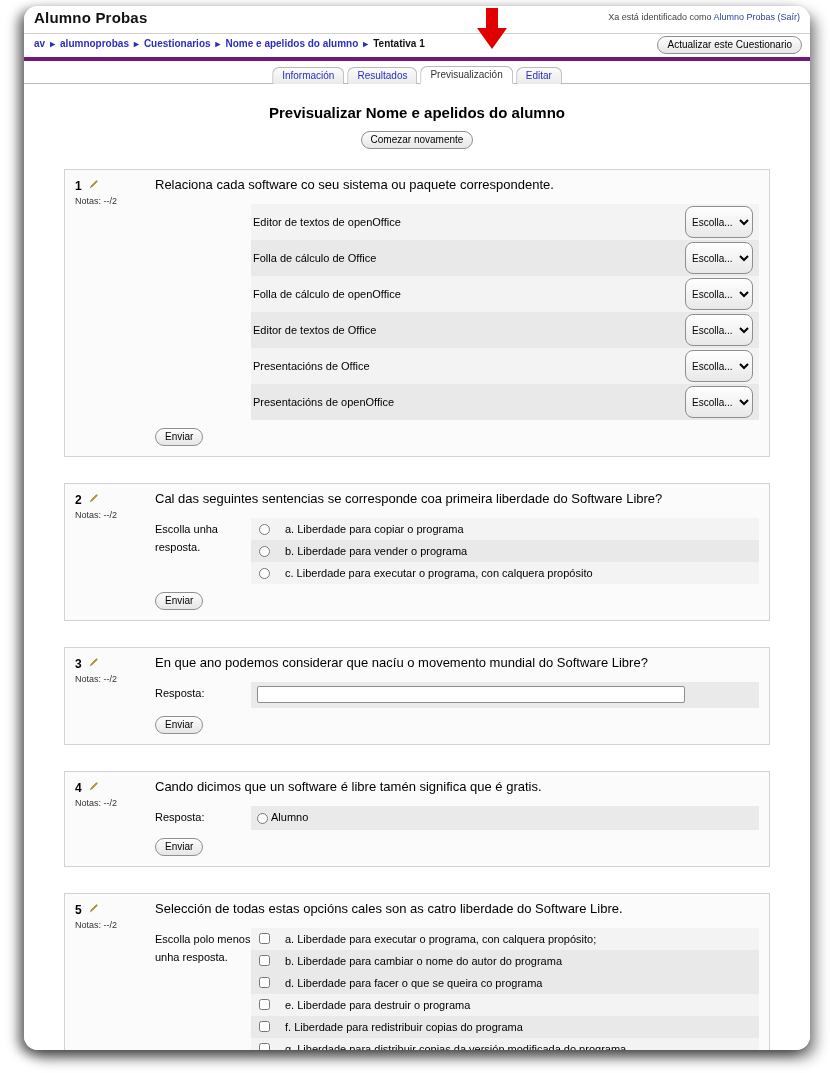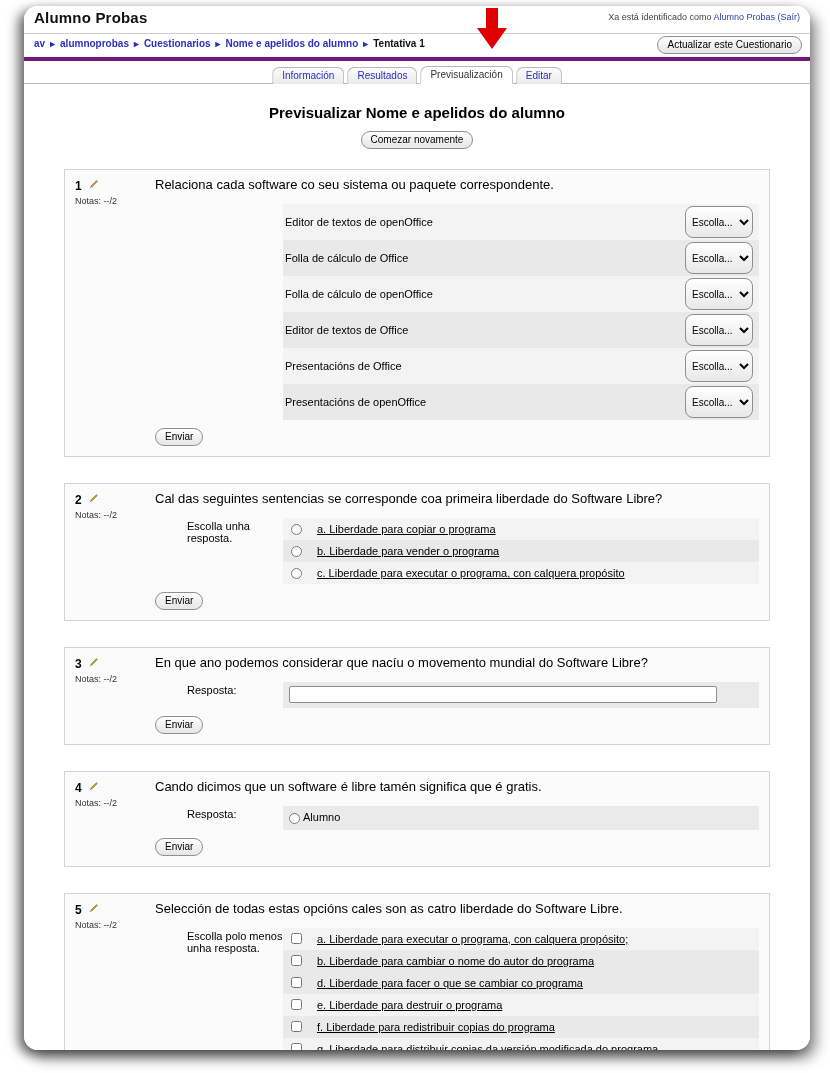"Escolla unha resposta." .q-prompt { line-height: 12px -> 18px; margin-left: 32px -> none }
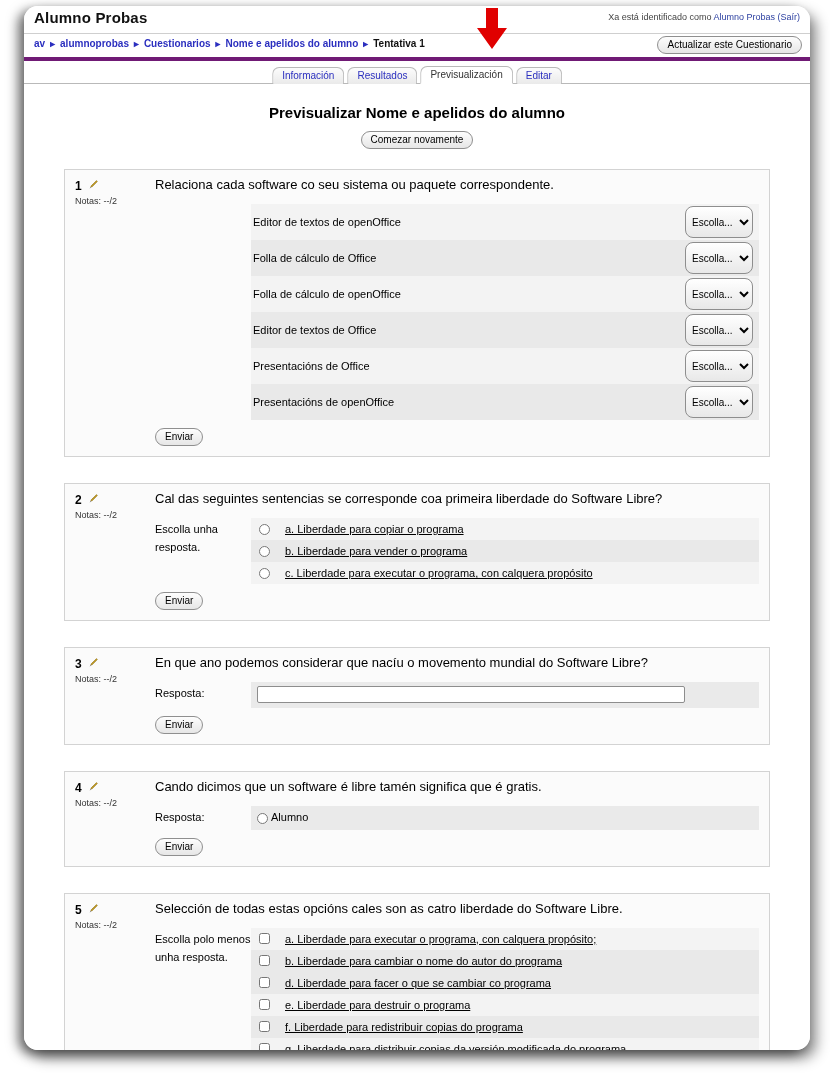"a. Liberdade para copiar o" .ans-label { text-decoration: underline -> none }
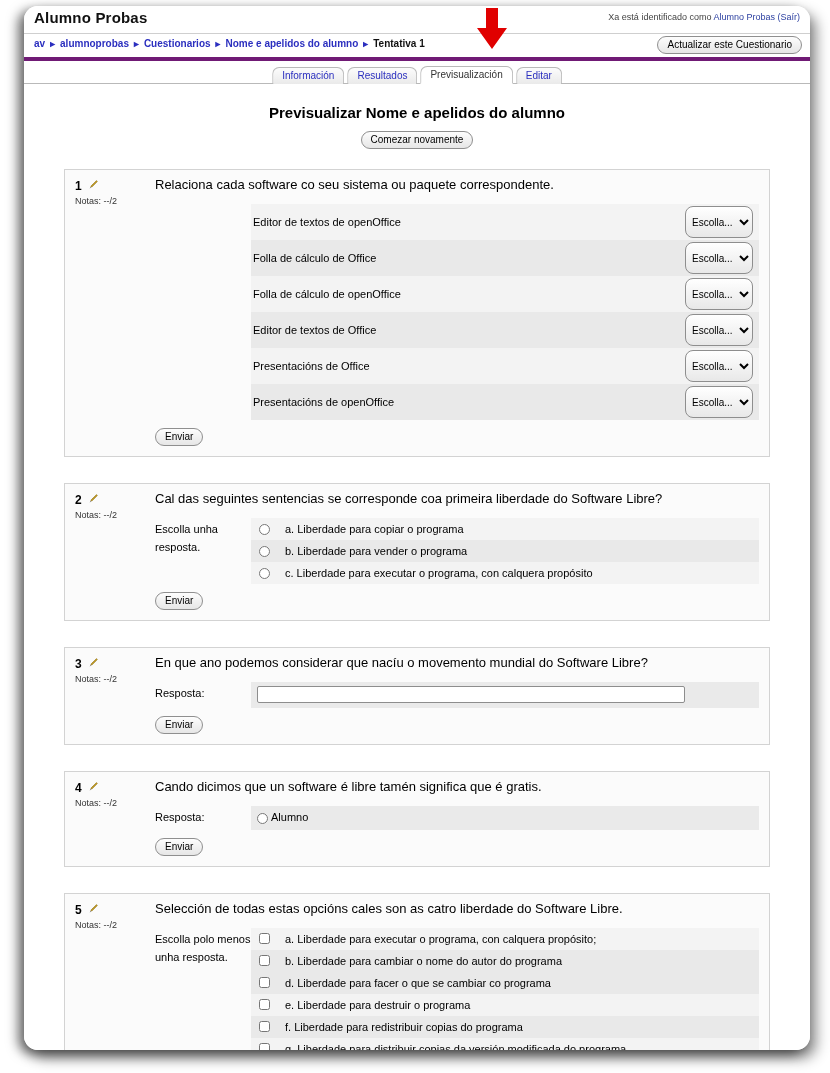"d. Liberdade para facer o" span.ans-label { text: cambiar -> queira }
